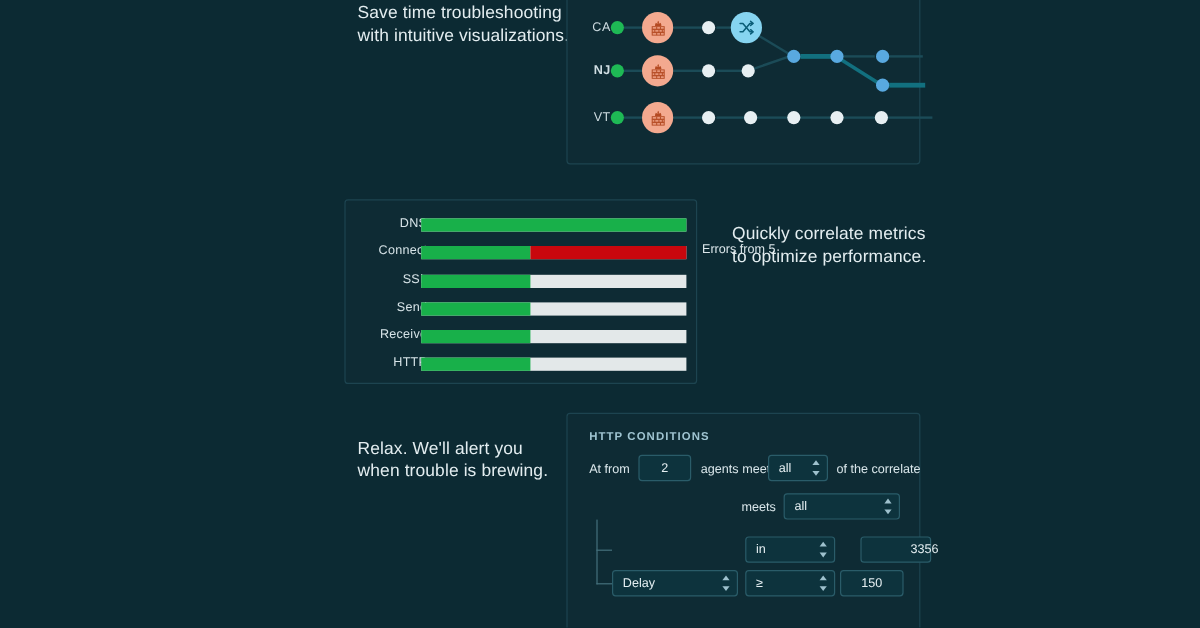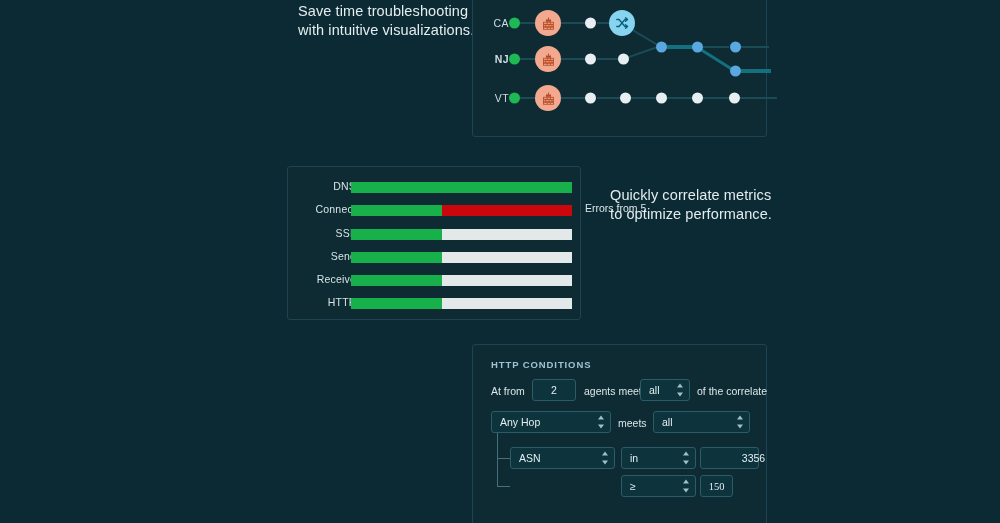"Relax. We'll alert you" div.caption { html: none -> <div>Relax. We'll alert you when trouble is brewing.</div> }
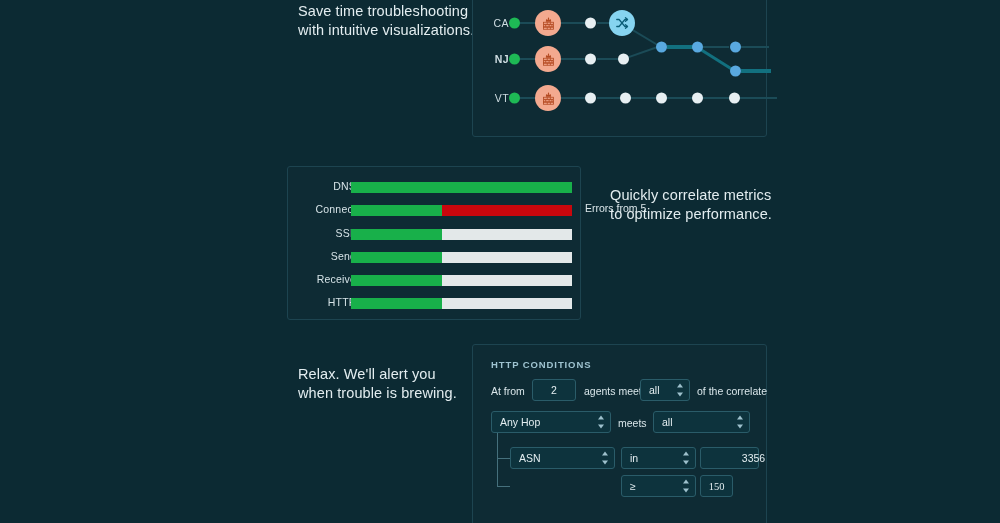"Any Hop" div.ctl { html: <div> <span>Any Hop</span> <span> <i></i> <i></i> </span> </div> -> none }
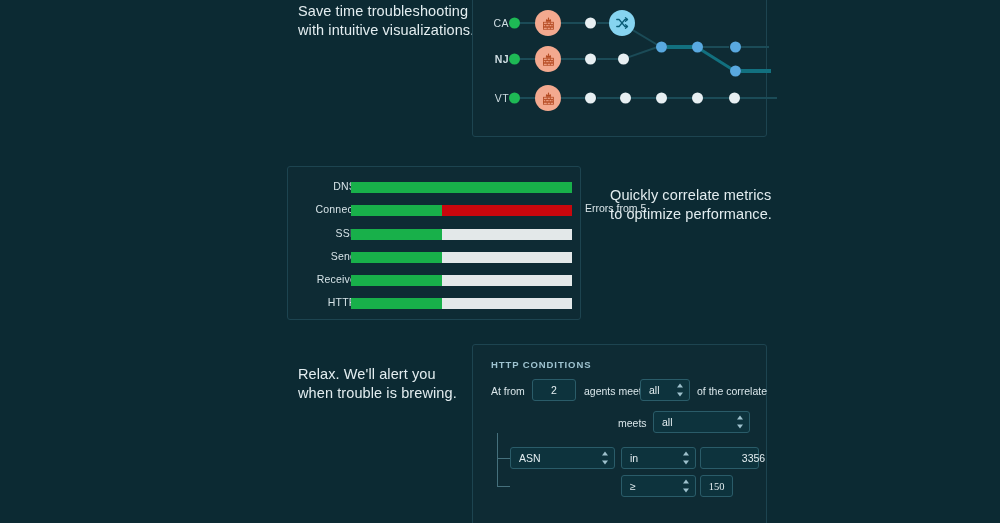"ASN" div.ctl { html: <div> <span>ASN</span> <span> <i></i> <i></i> </span> </div> -> none }
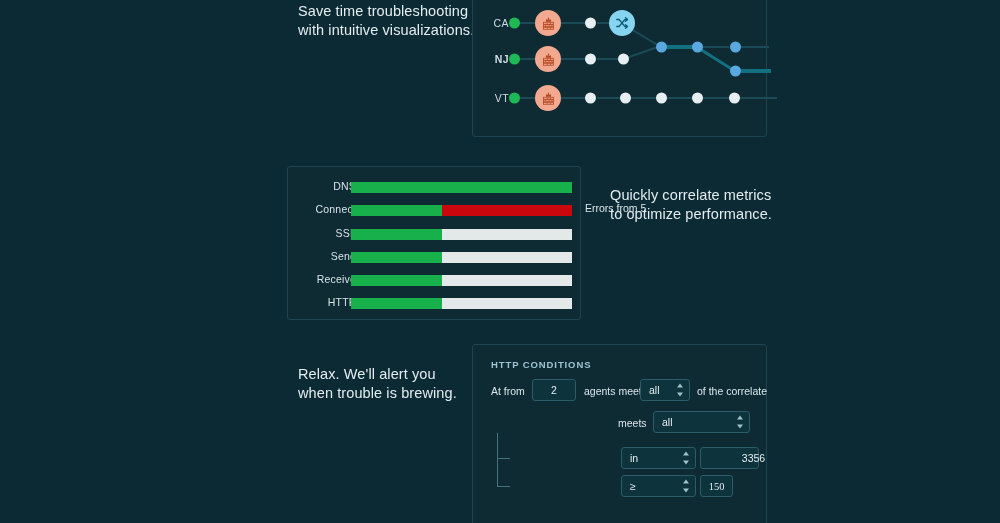"3356" div.ctl { left: 227px -> 244px }
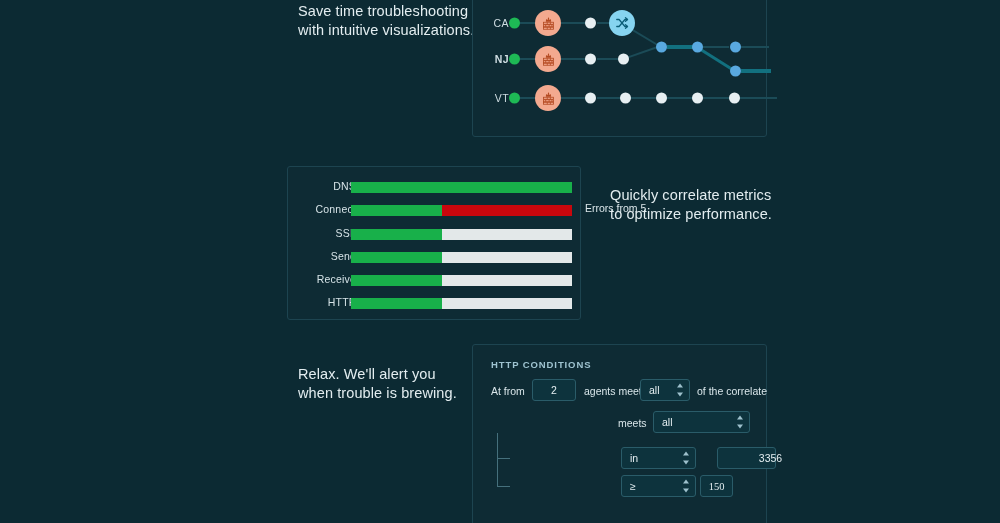"Delay" div.ctl { html: none -> <div> <span>Delay</span> <span> <i></i> <i></i> </span> </div> }
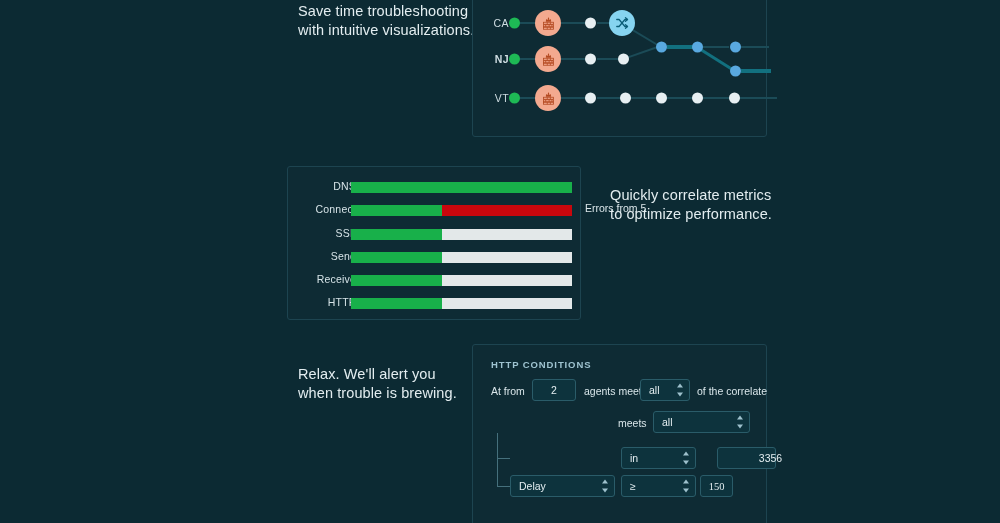"150" div.ctl { font-family: Liberation Serif, serif -> none; width: 33px -> 53px }
